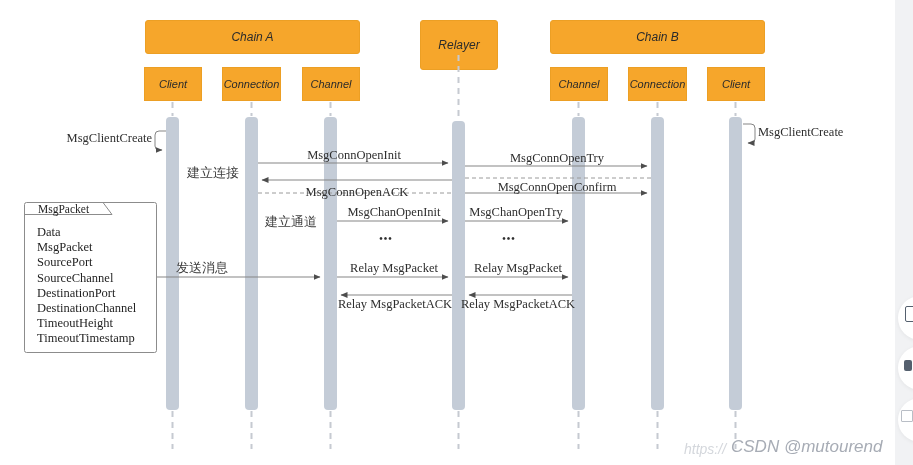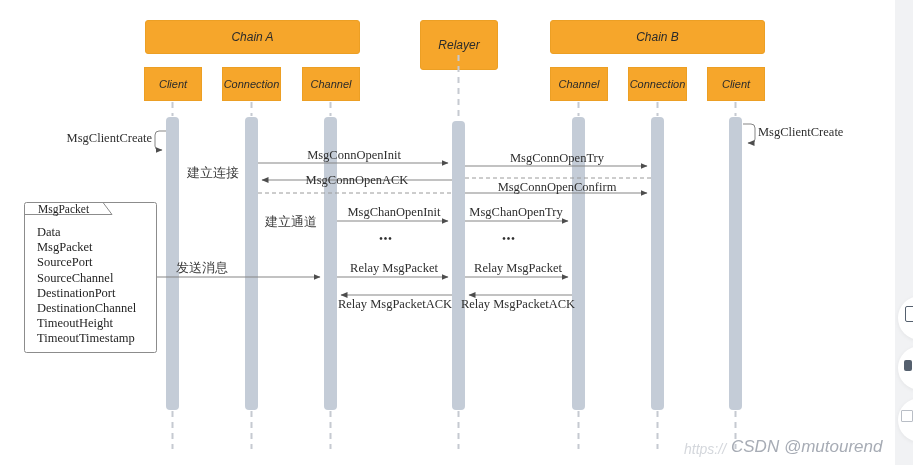"MsgConnOpenACK" div.diagram-label { top: 174px -> 186px }
